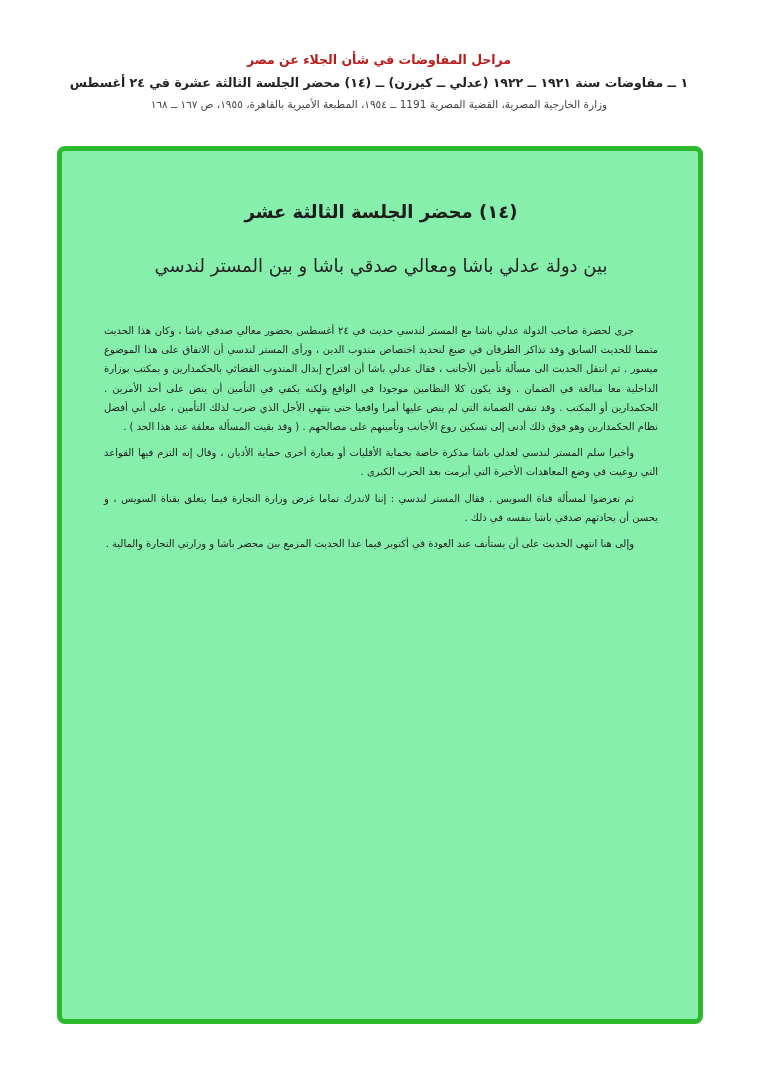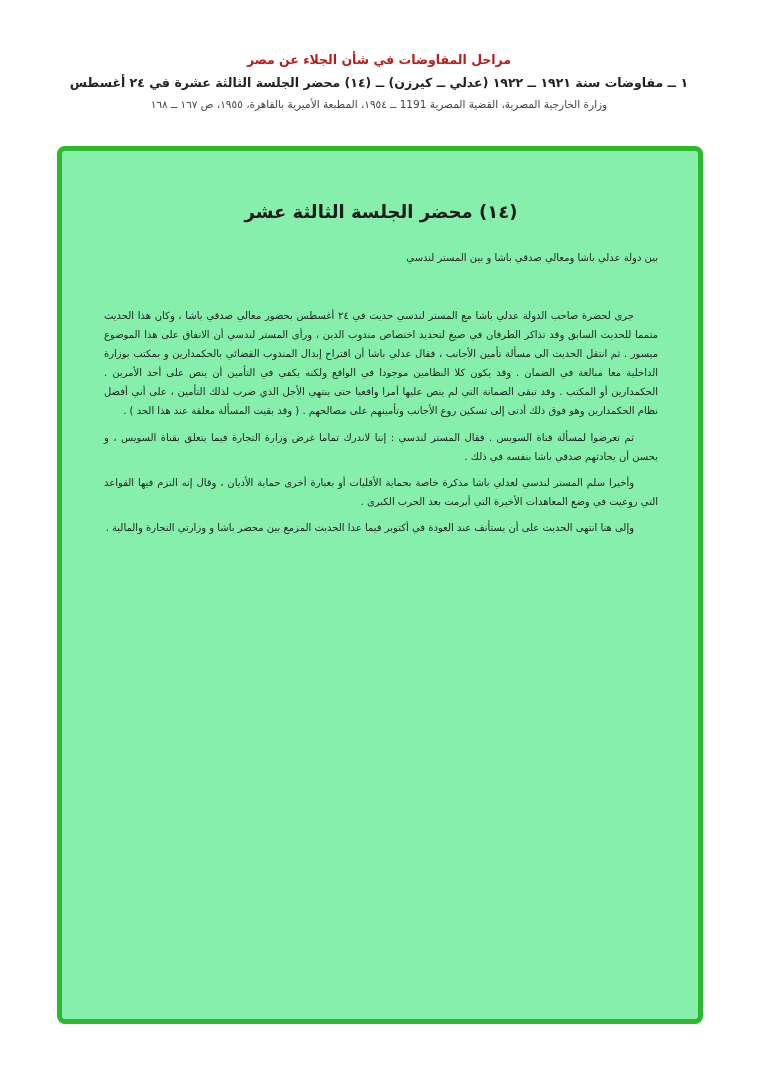"بين دولة عدلي باشا ومعالي" .doc-sub { font-size: 10px -> 18px; text-align: right -> center }
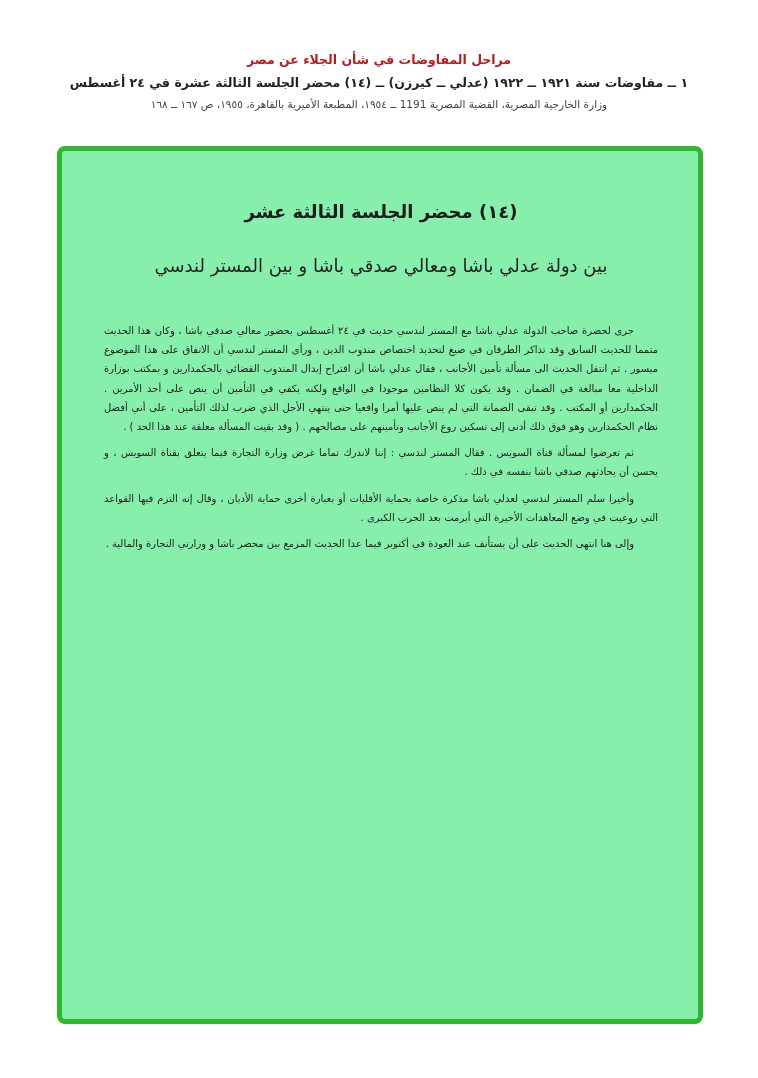"ثم تعرضوا لمسألة قناة السويس" p { order: before "وأخيرا سلم المستر لندسي لعدلي" -> after "وأخيرا سلم المستر لندسي لعدلي" }
